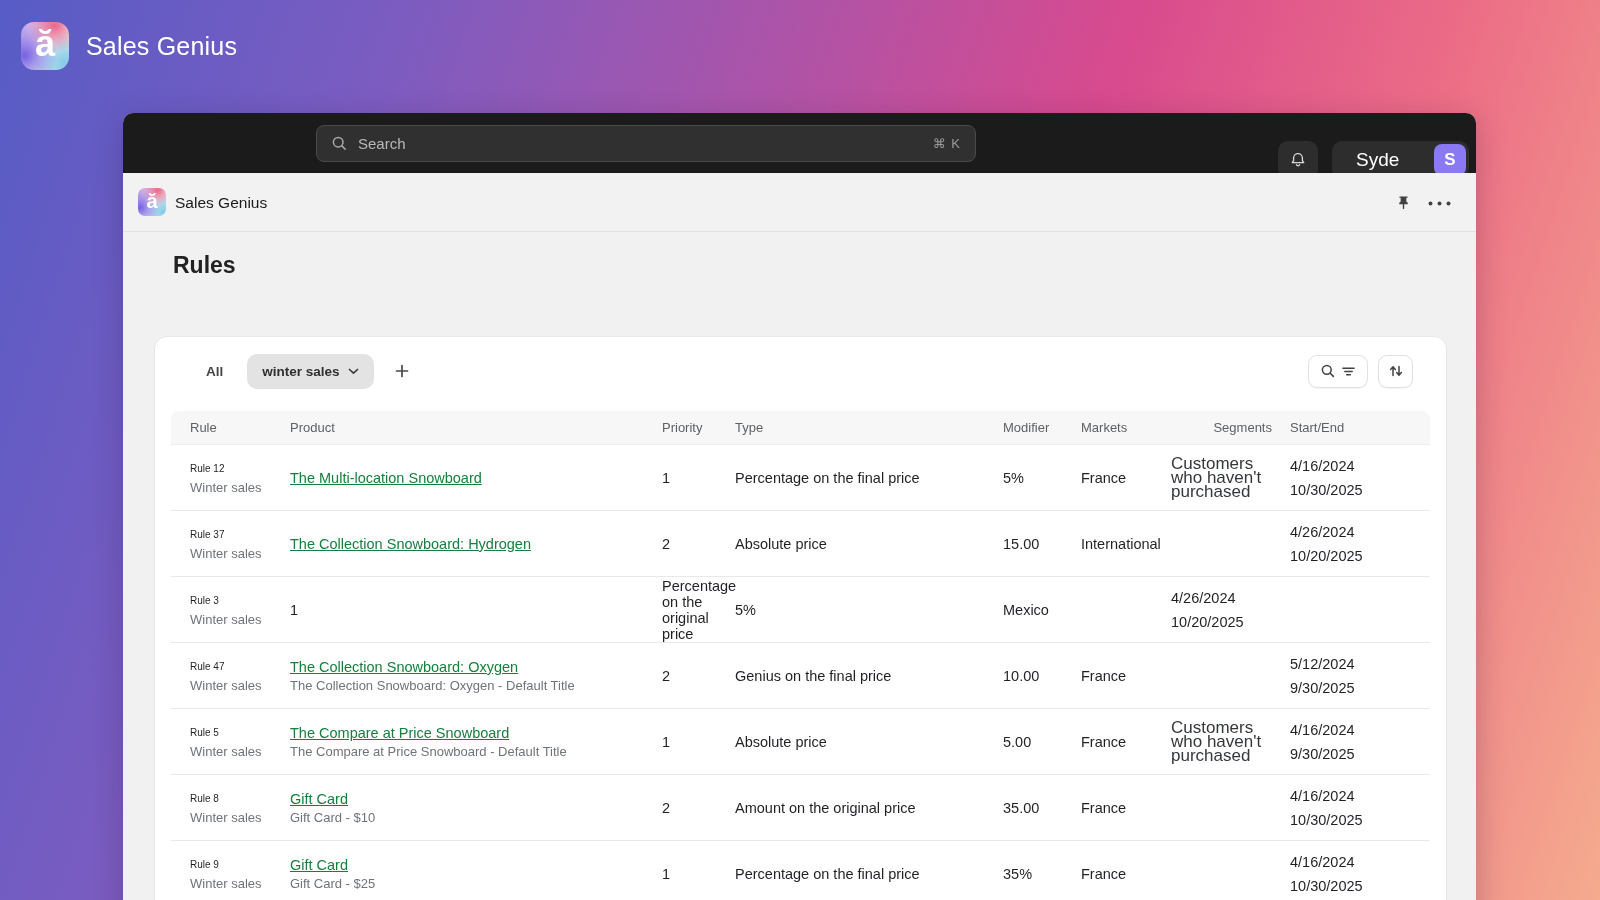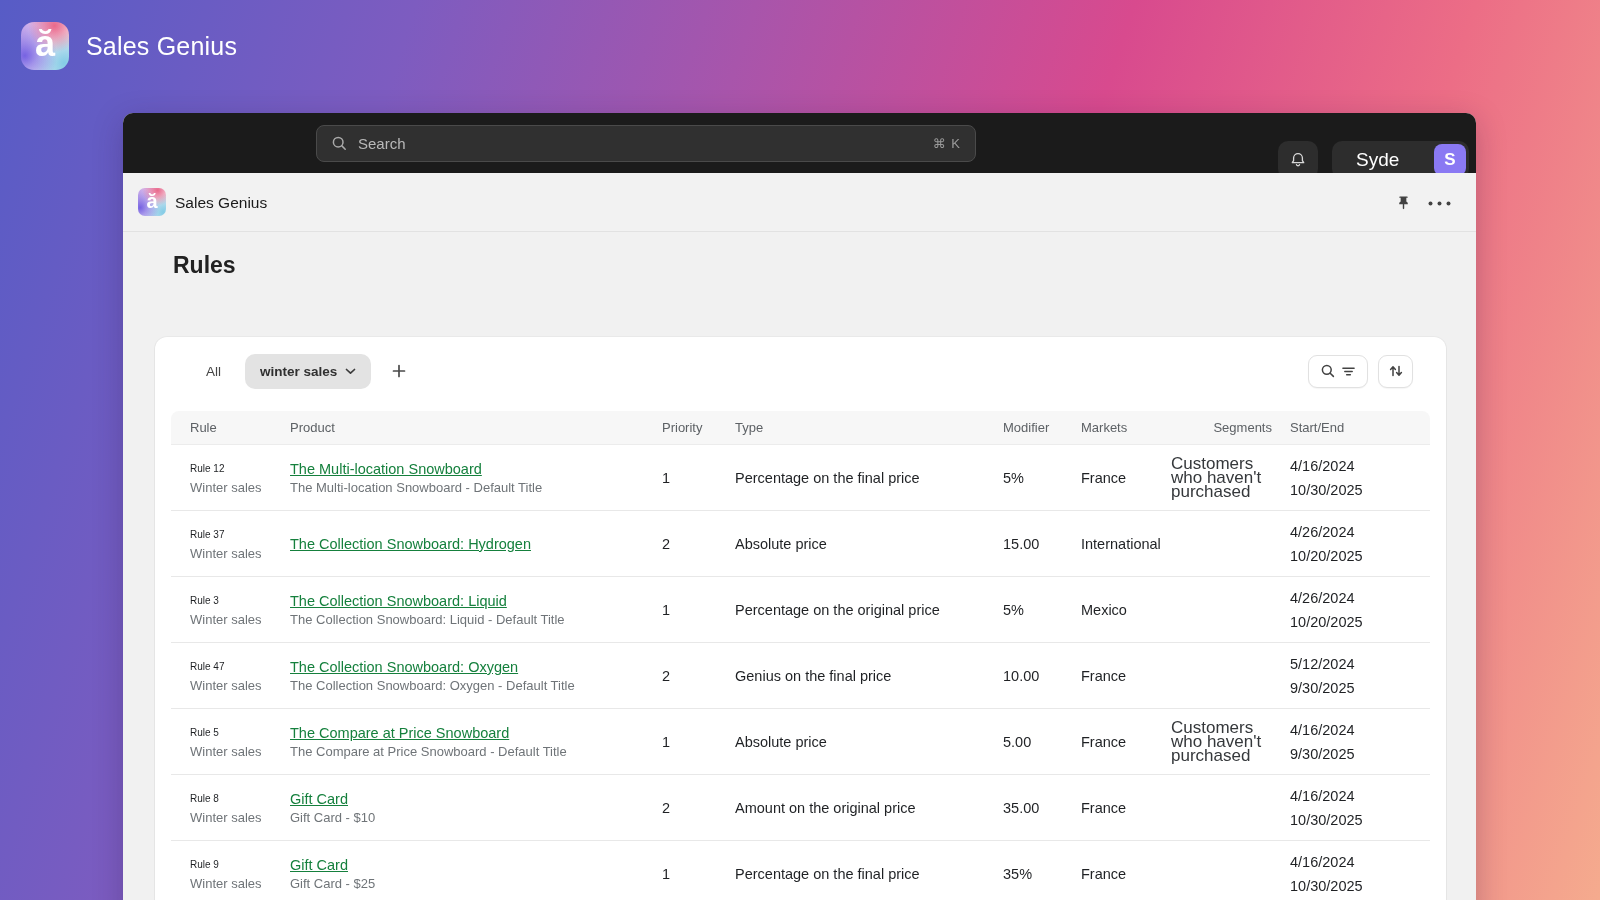"All" .tab-all { font-weight: 400 -> 700 }
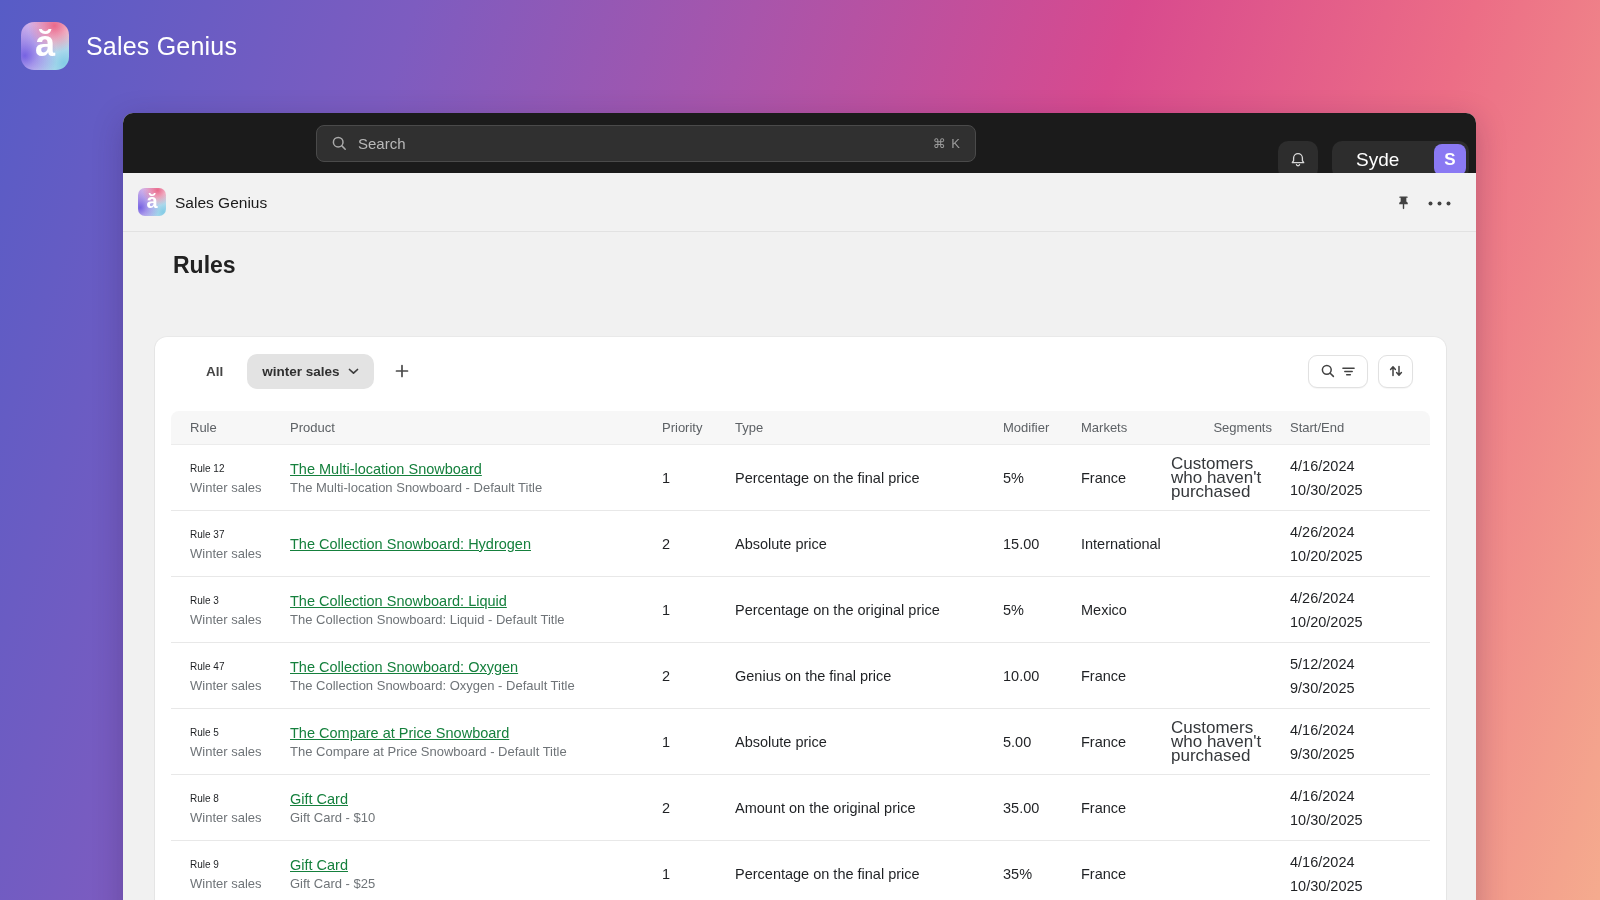"The Multi-location Snowboard - Default" div.secondary { html: <div>The Multi-location Snowboard - Default Title</div> -> none }
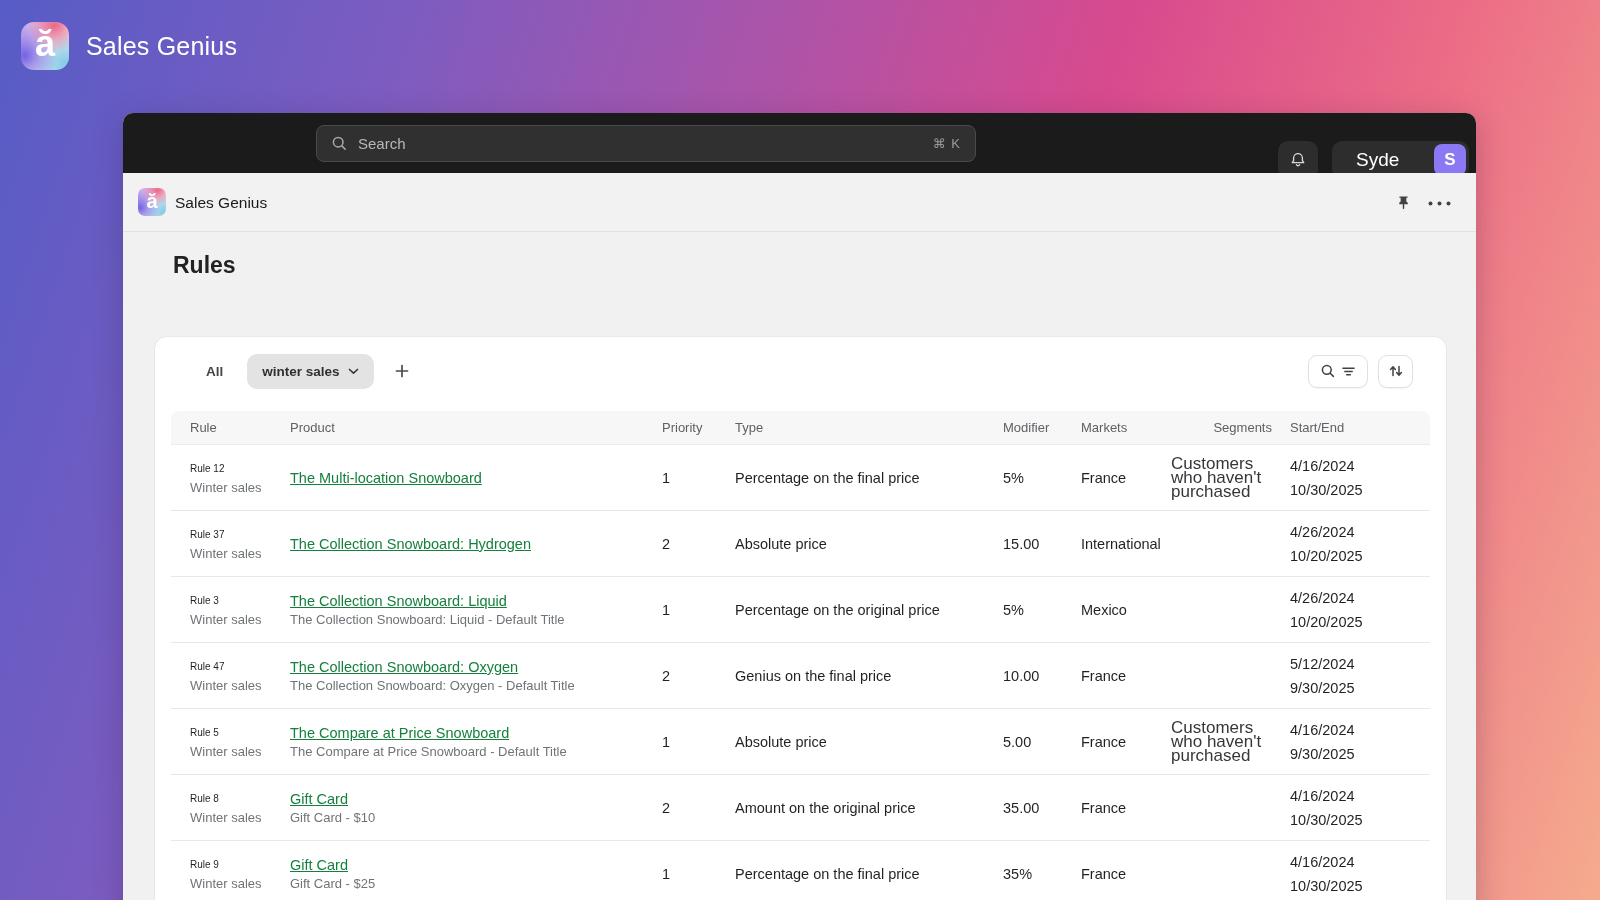"The Collection Snowboard: Liquid" div.cell { html: <div> <div><a>The Collection Snowboard: Liquid</a></div> <div>The Collection Snowboard: Liquid - Default Title</div> </div> -> none }
